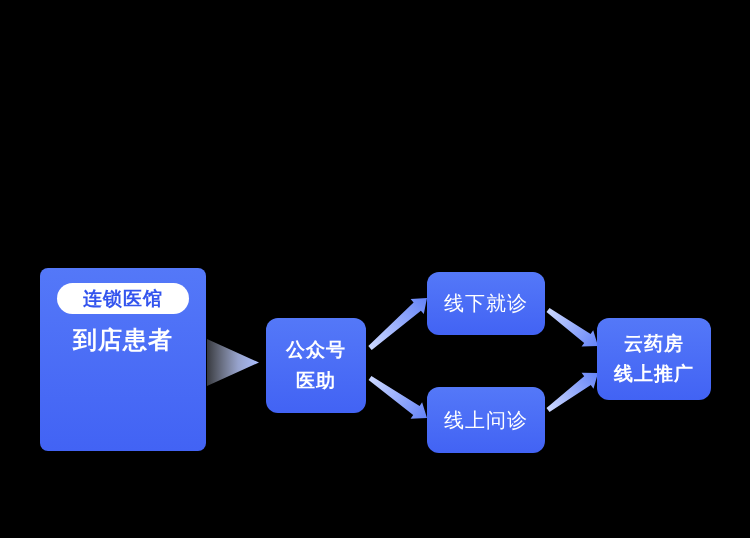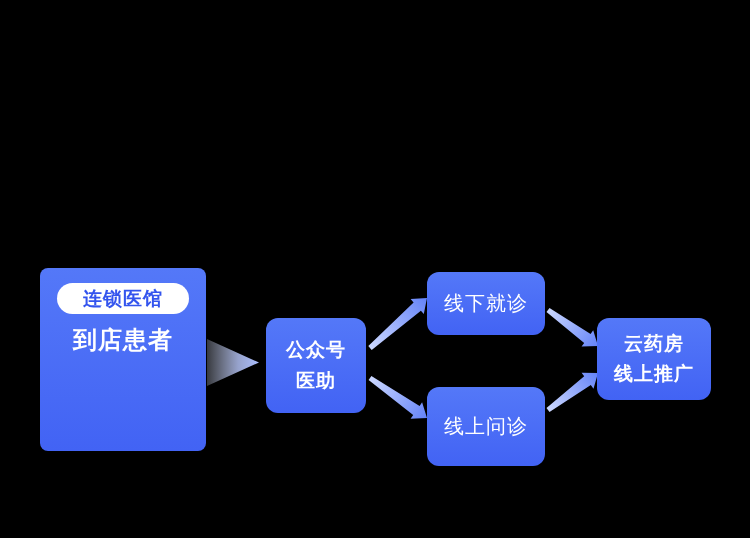"线上问诊" .branch-bottom { height: 79px -> 66px }
